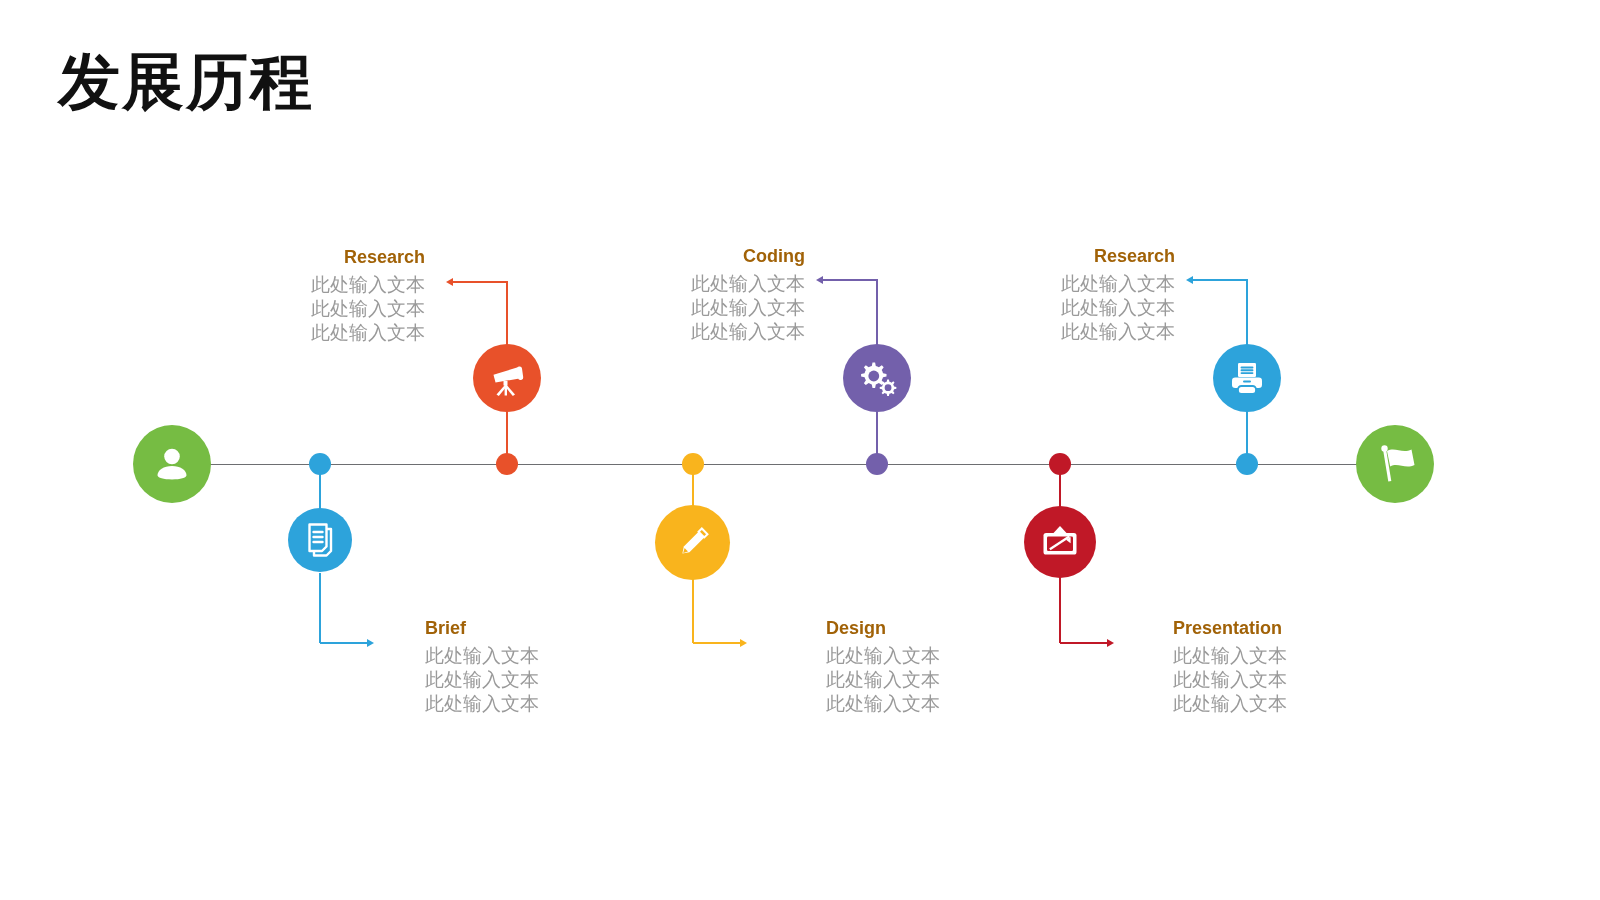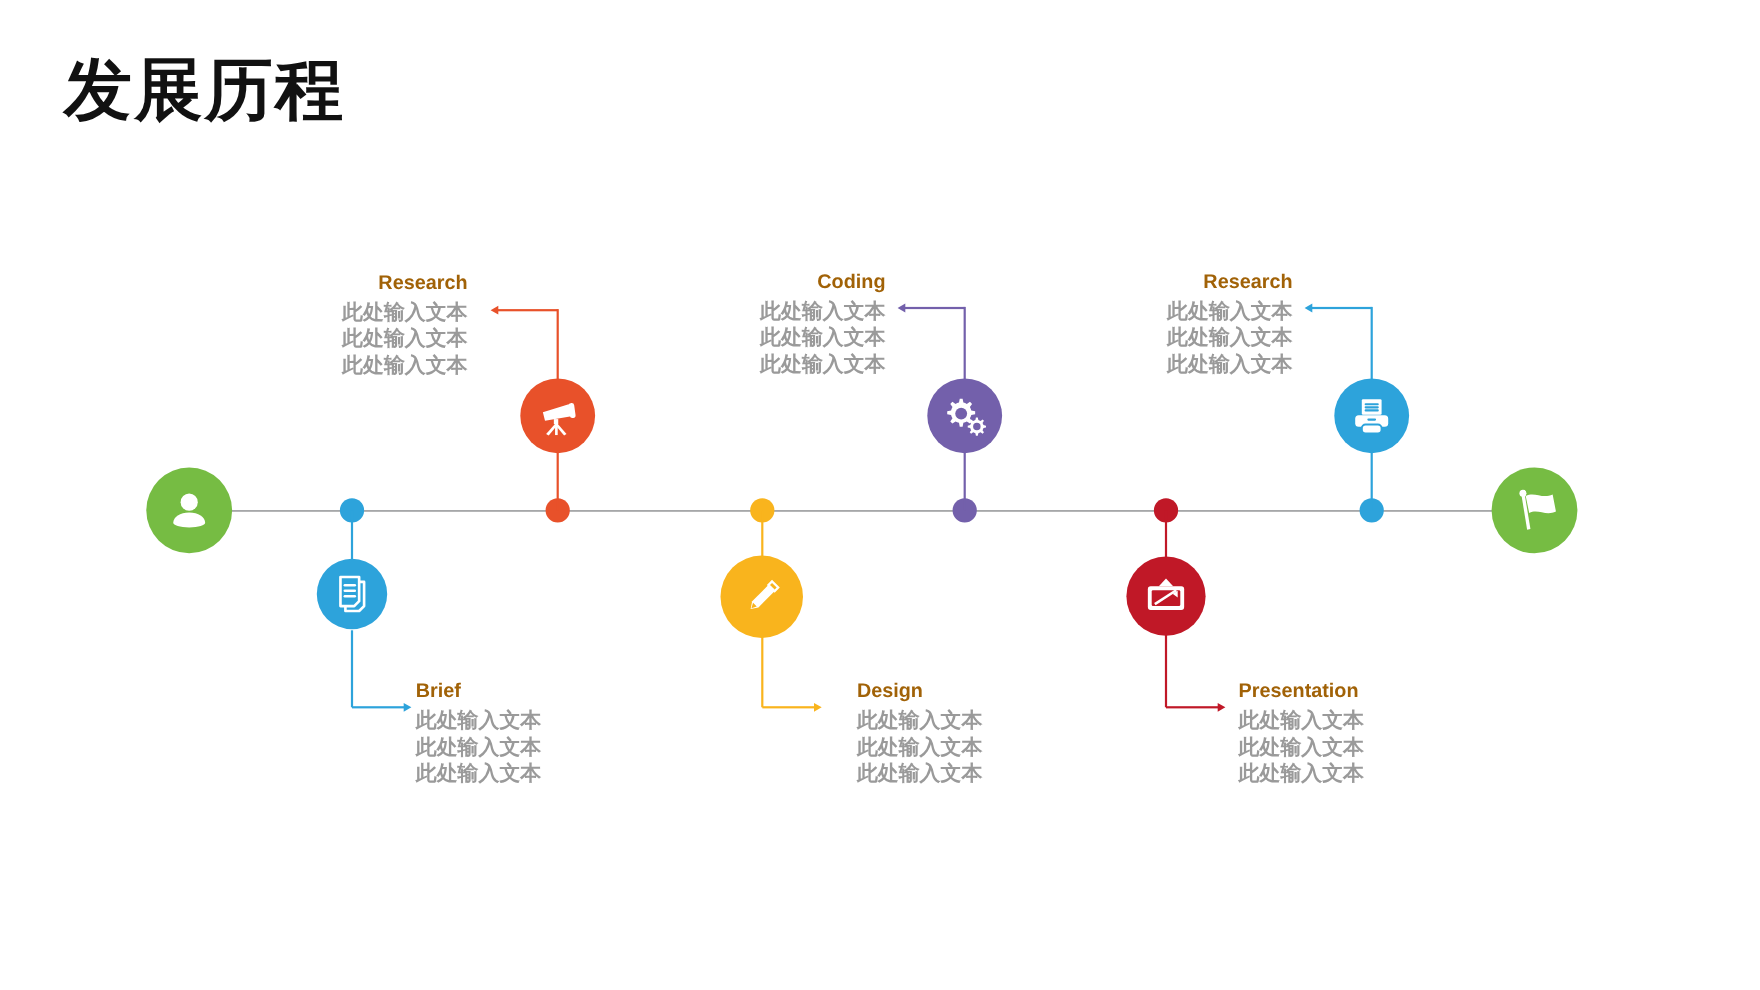"此处输入文本" .entry-lines { font-weight: bold -> none }
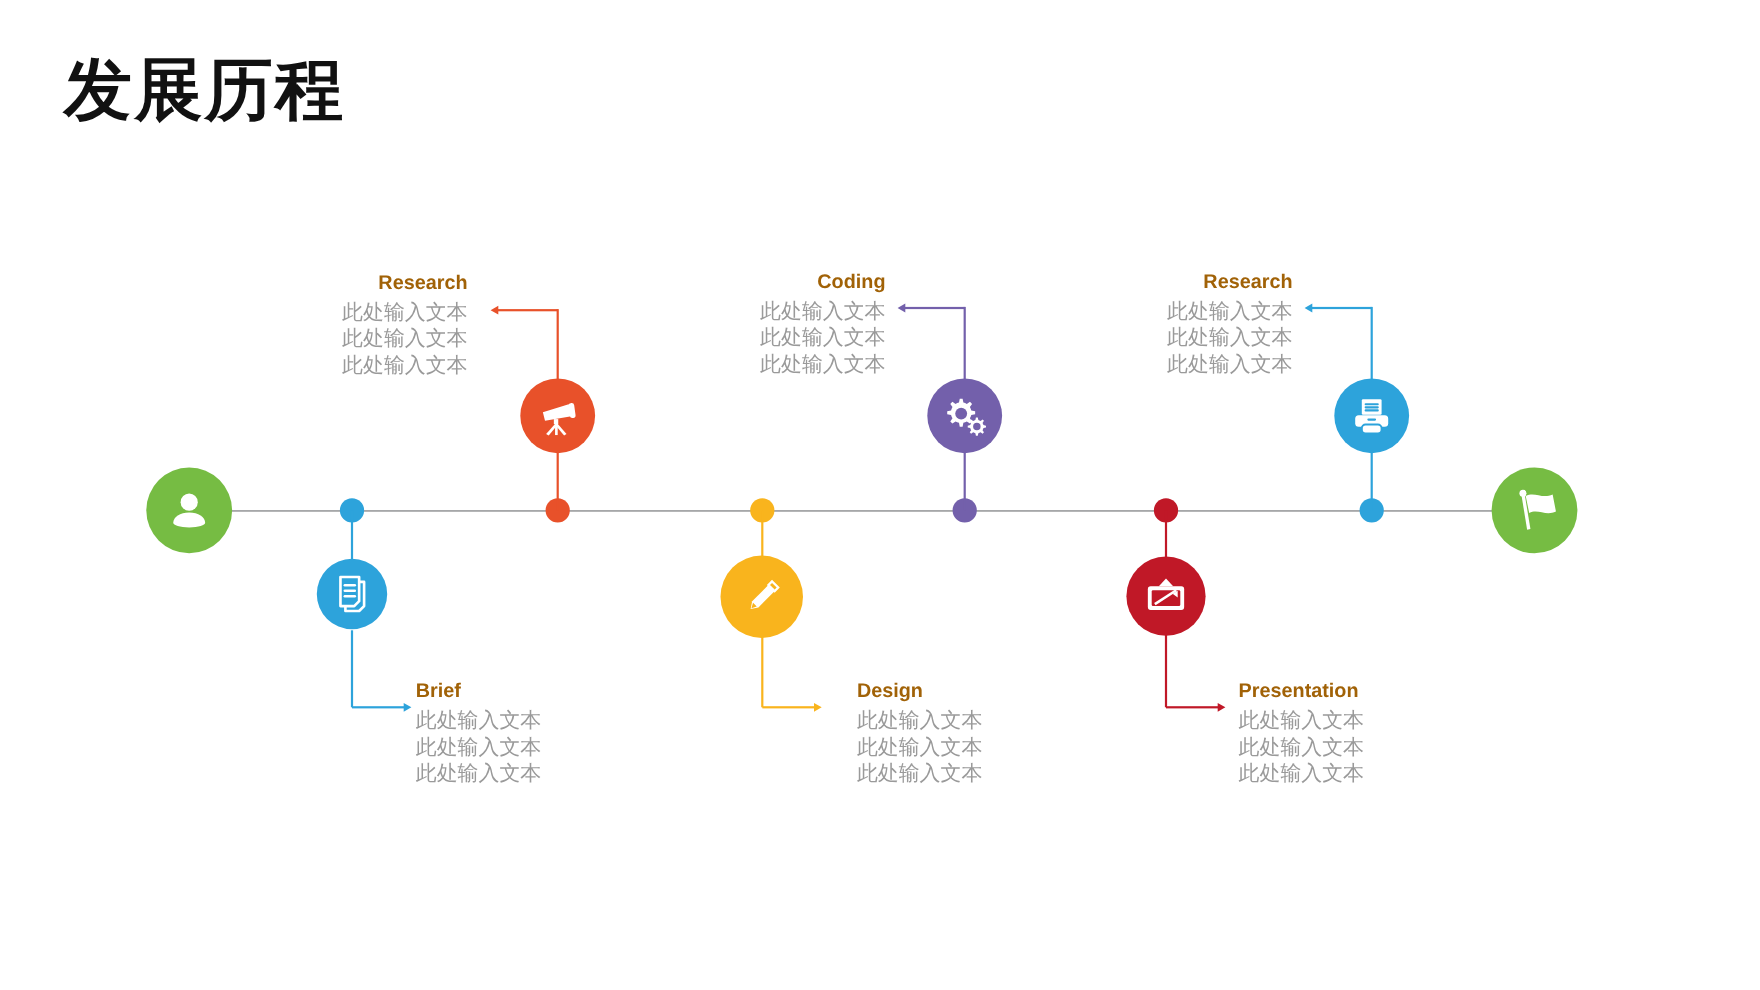"Brief" .align-left { margin-left: none -> 47px }
